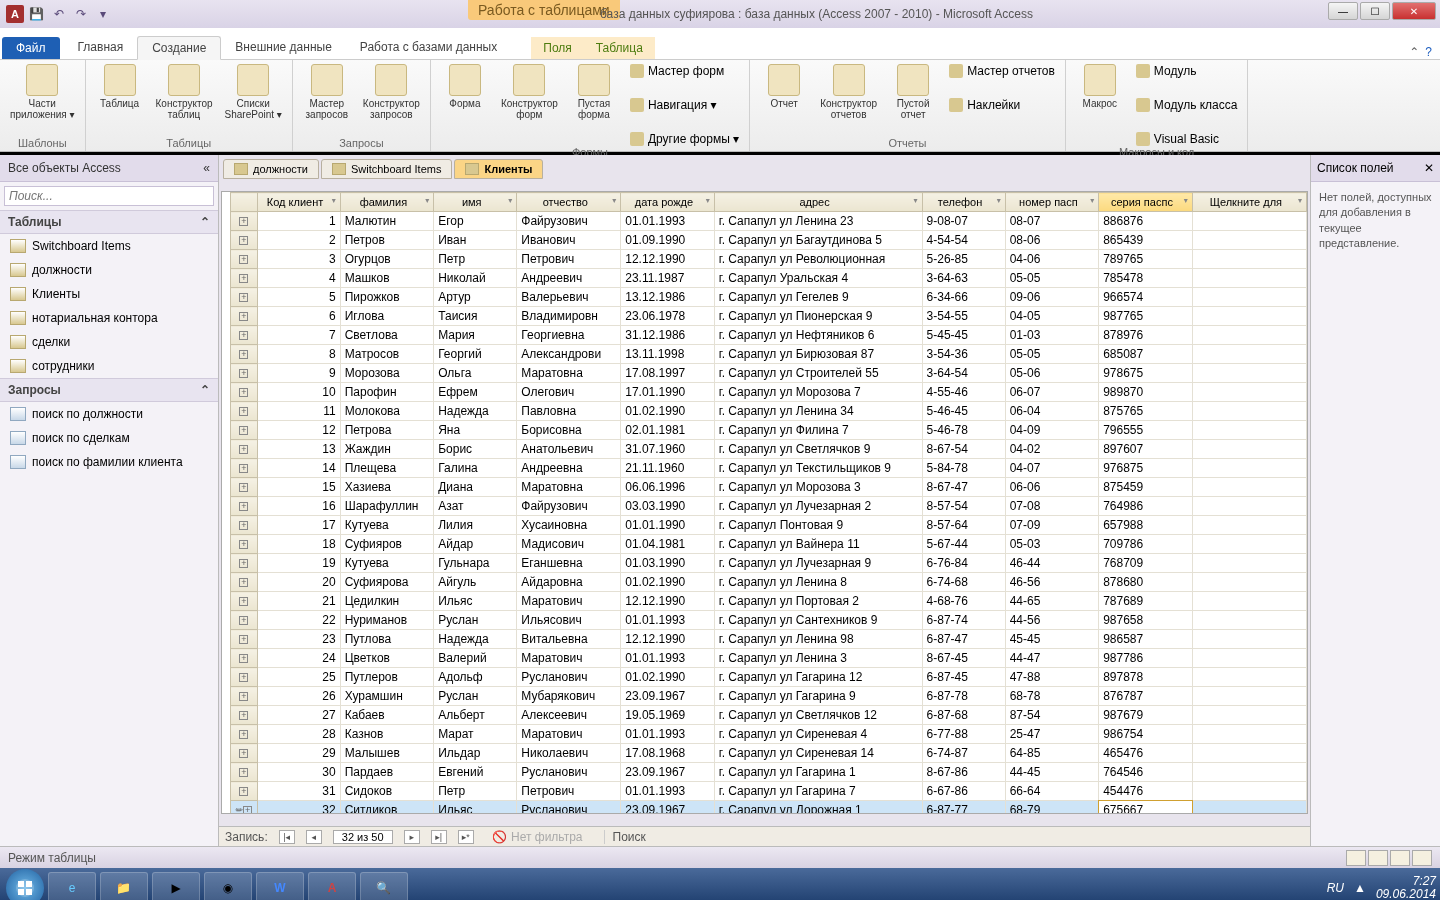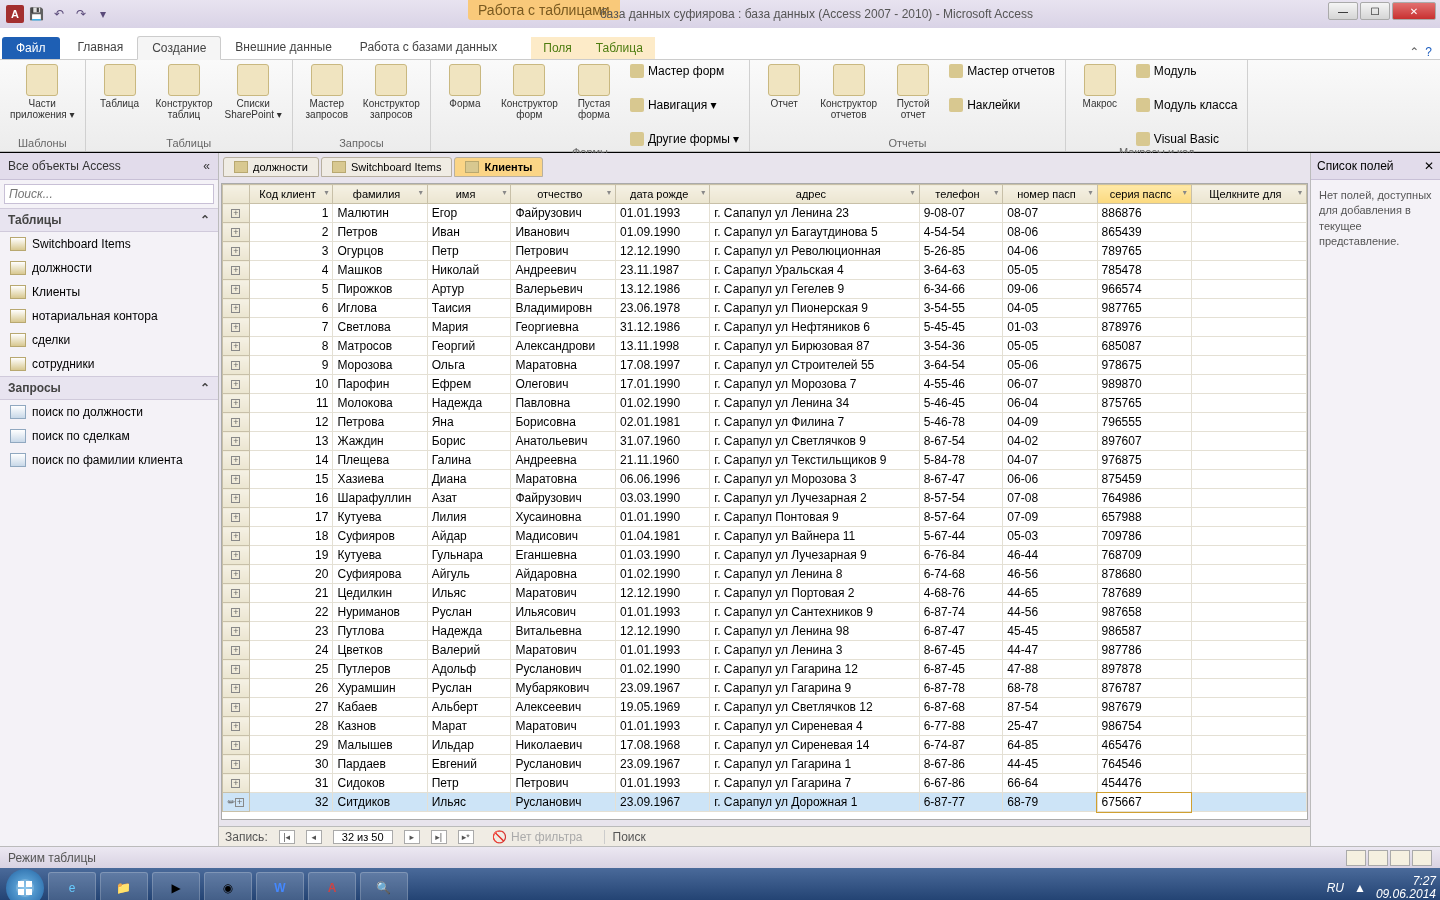"Все объекты Access" .main { border-top: 1px solid #000000 -> 3px solid #000000 }
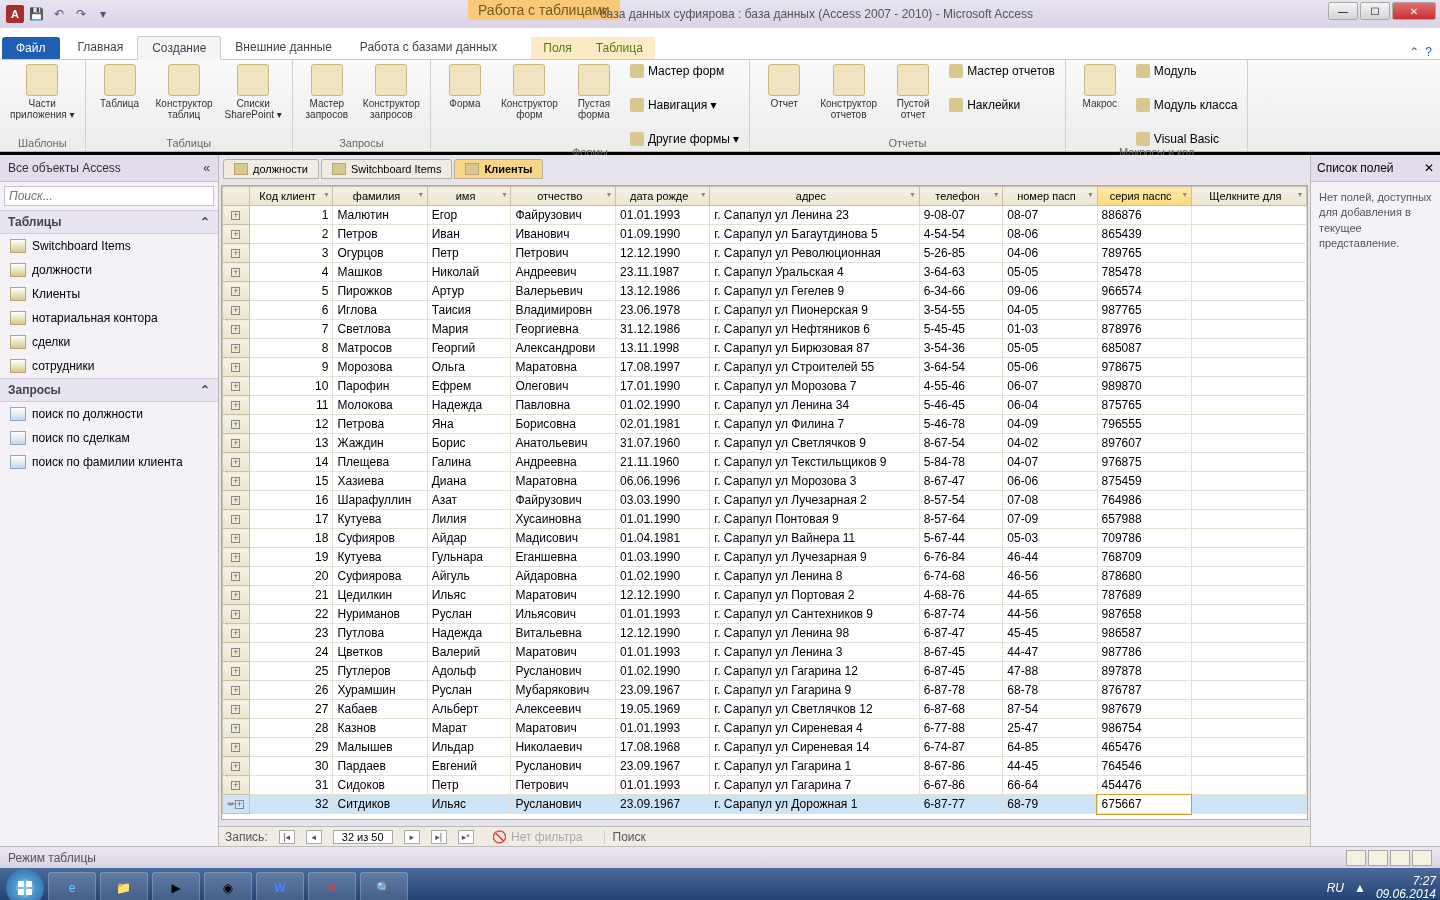"Код клиент" .grid { margin: 6px 2px -> 12px 2px; padding-left: none -> 8px }
